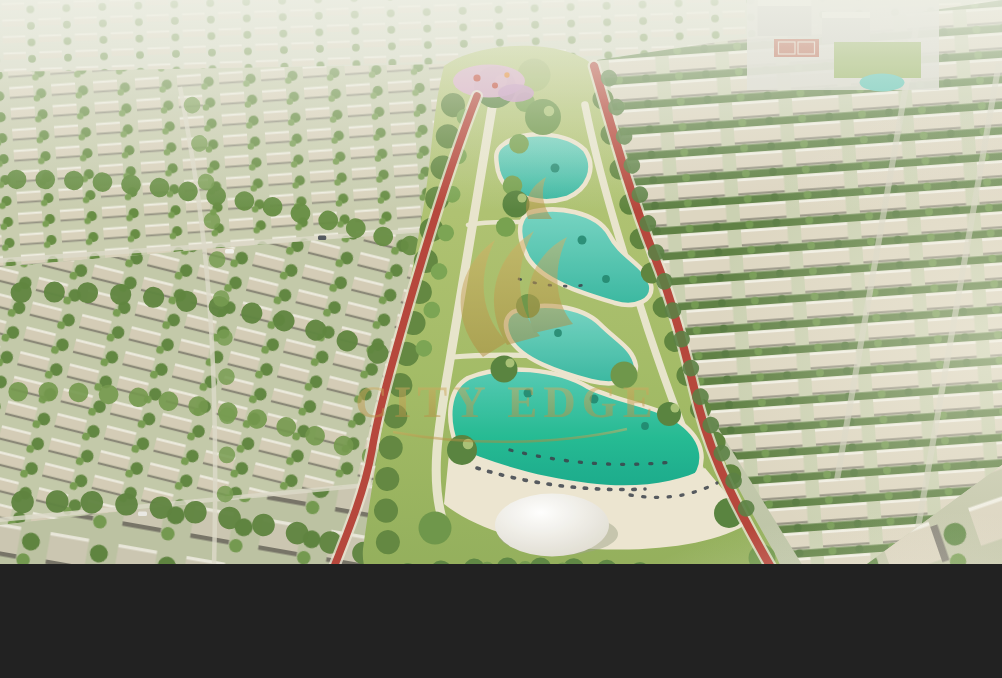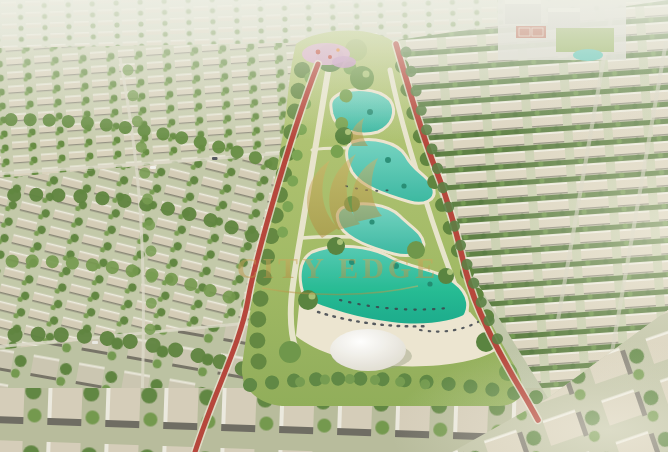"CITY EDGE" .stage { height: 452px -> 376px }
